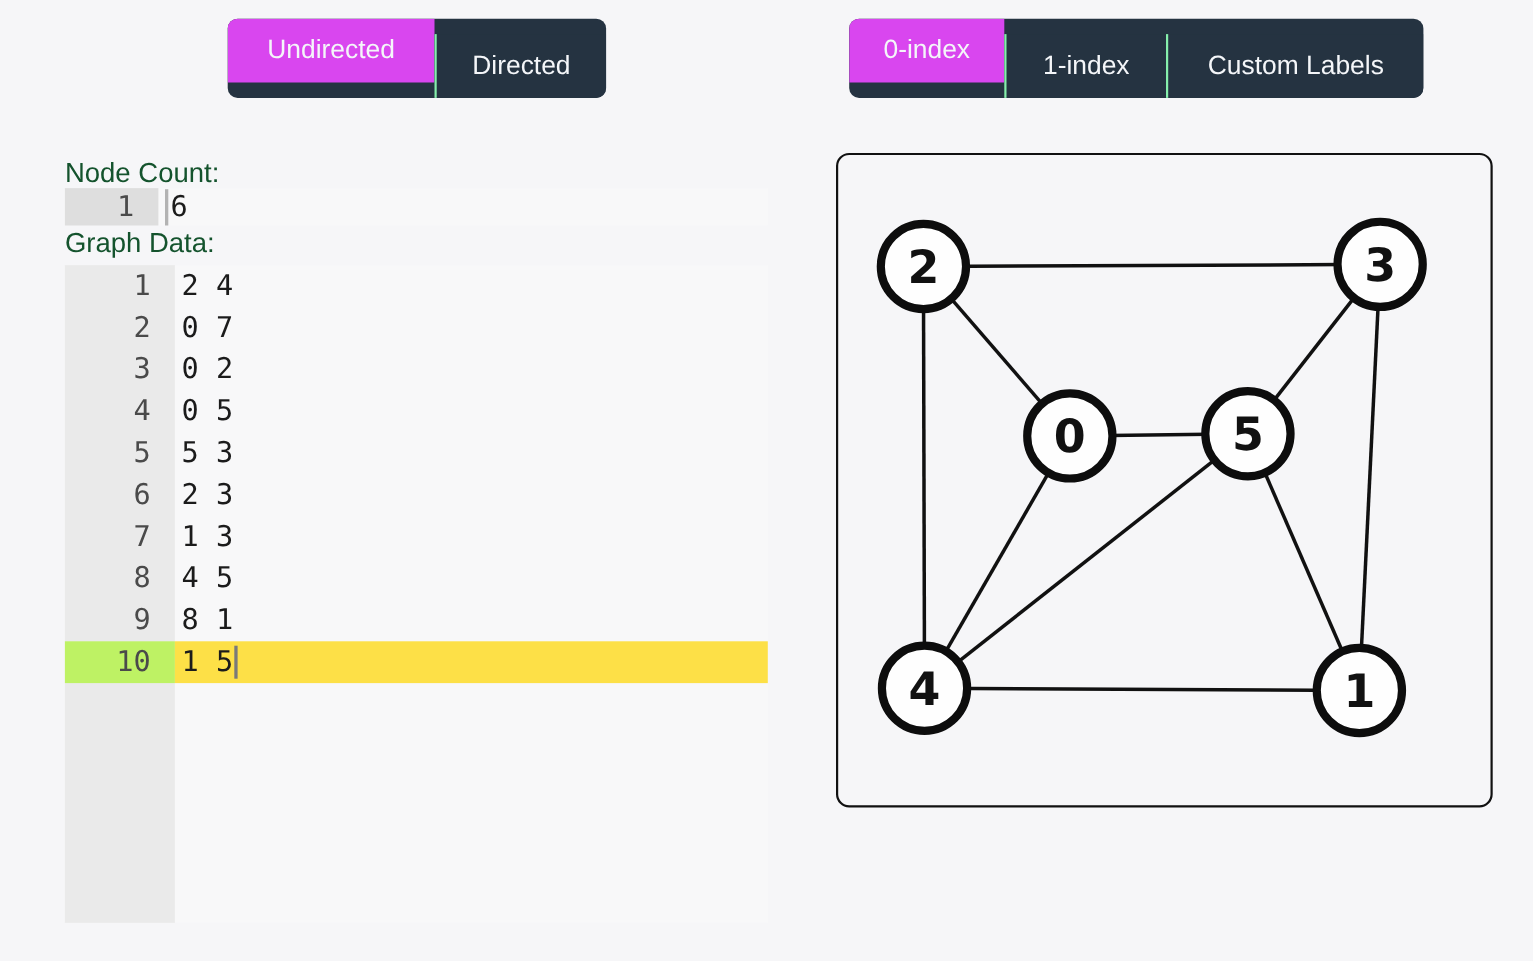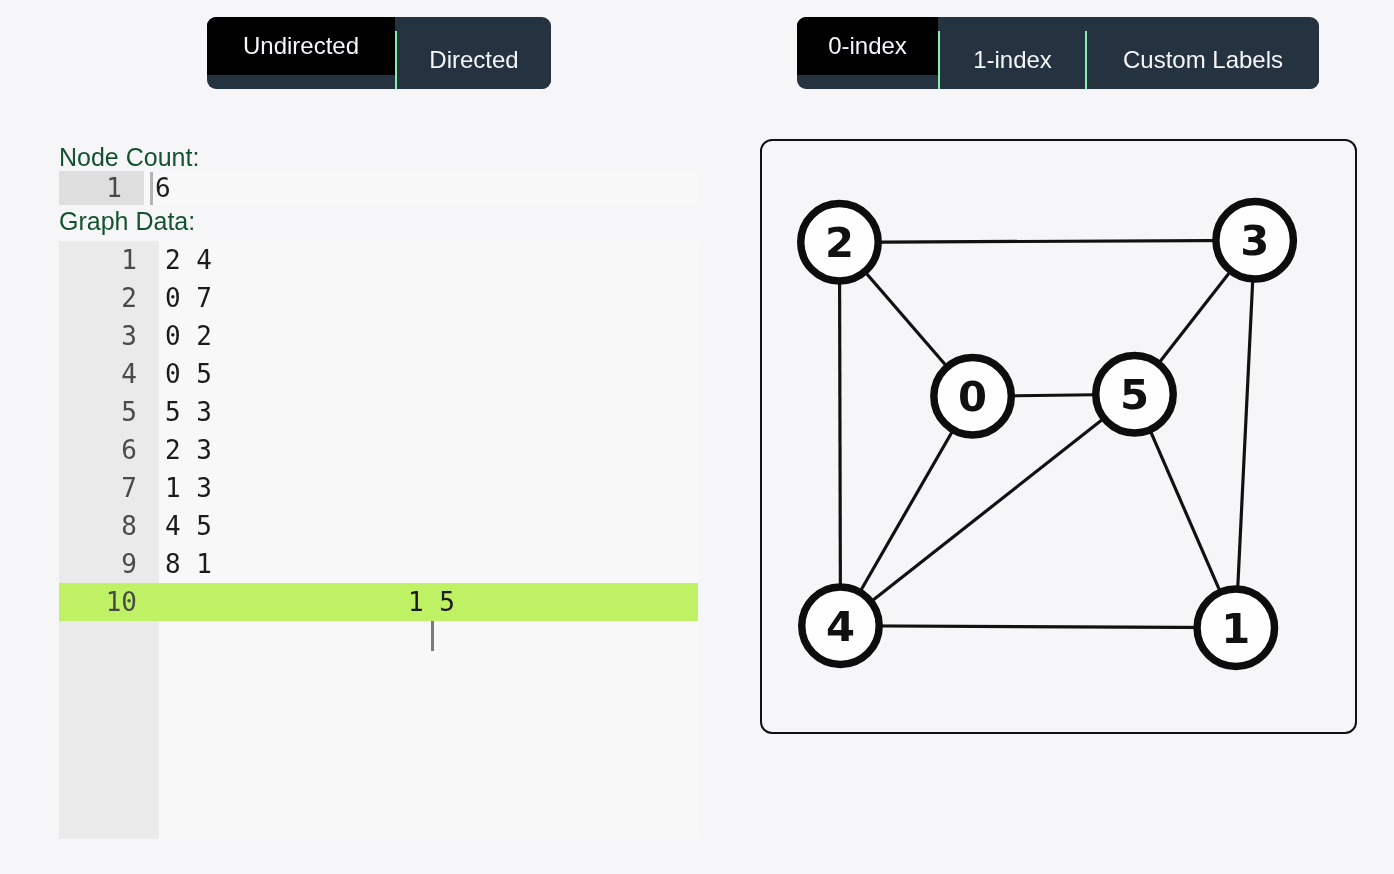"Undirected" .seg.selected { background: #000000 -> #d946ef }
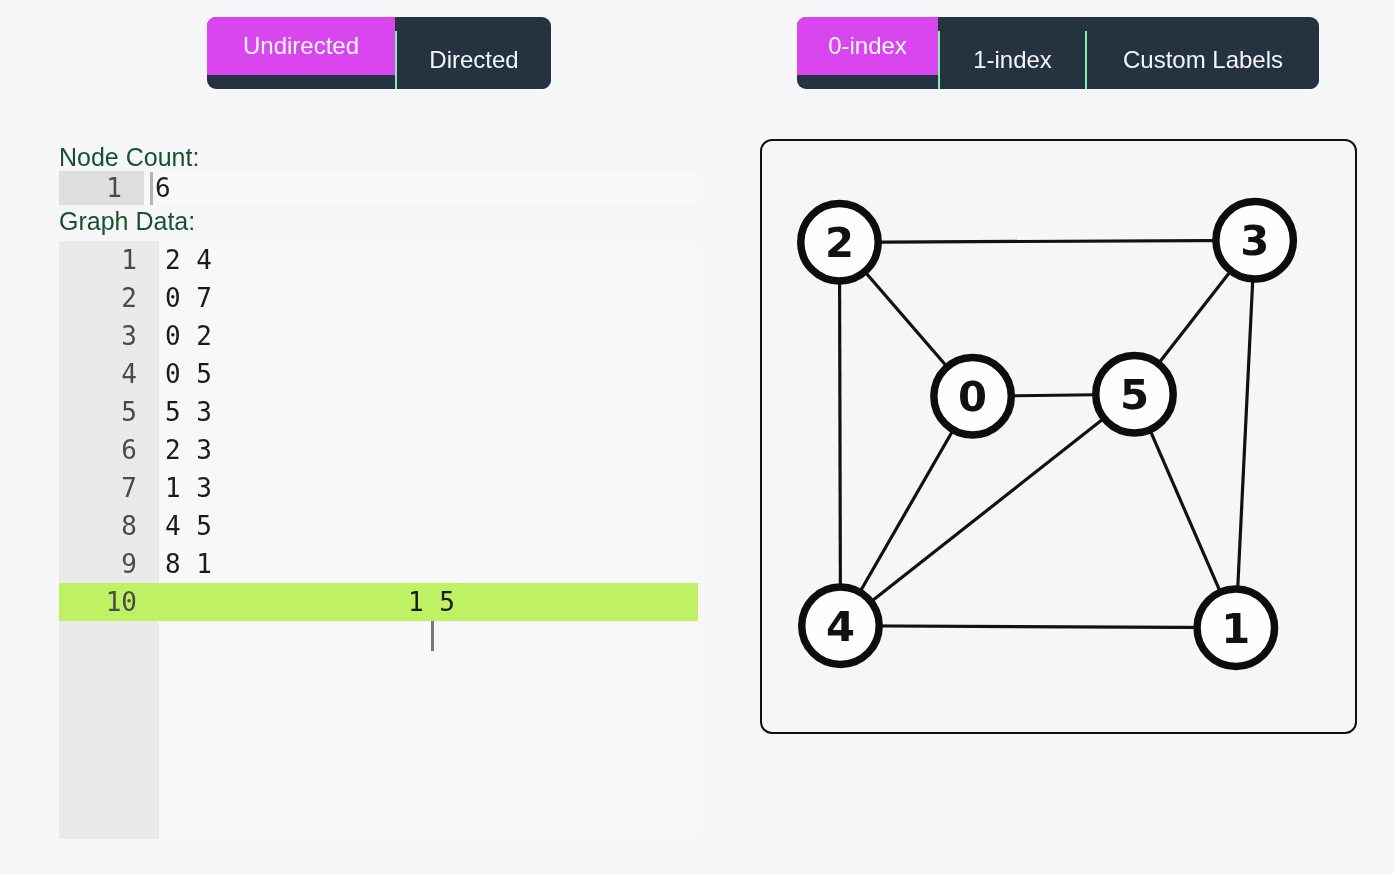"0-index" #index-toggle { left: 797px -> 772px }
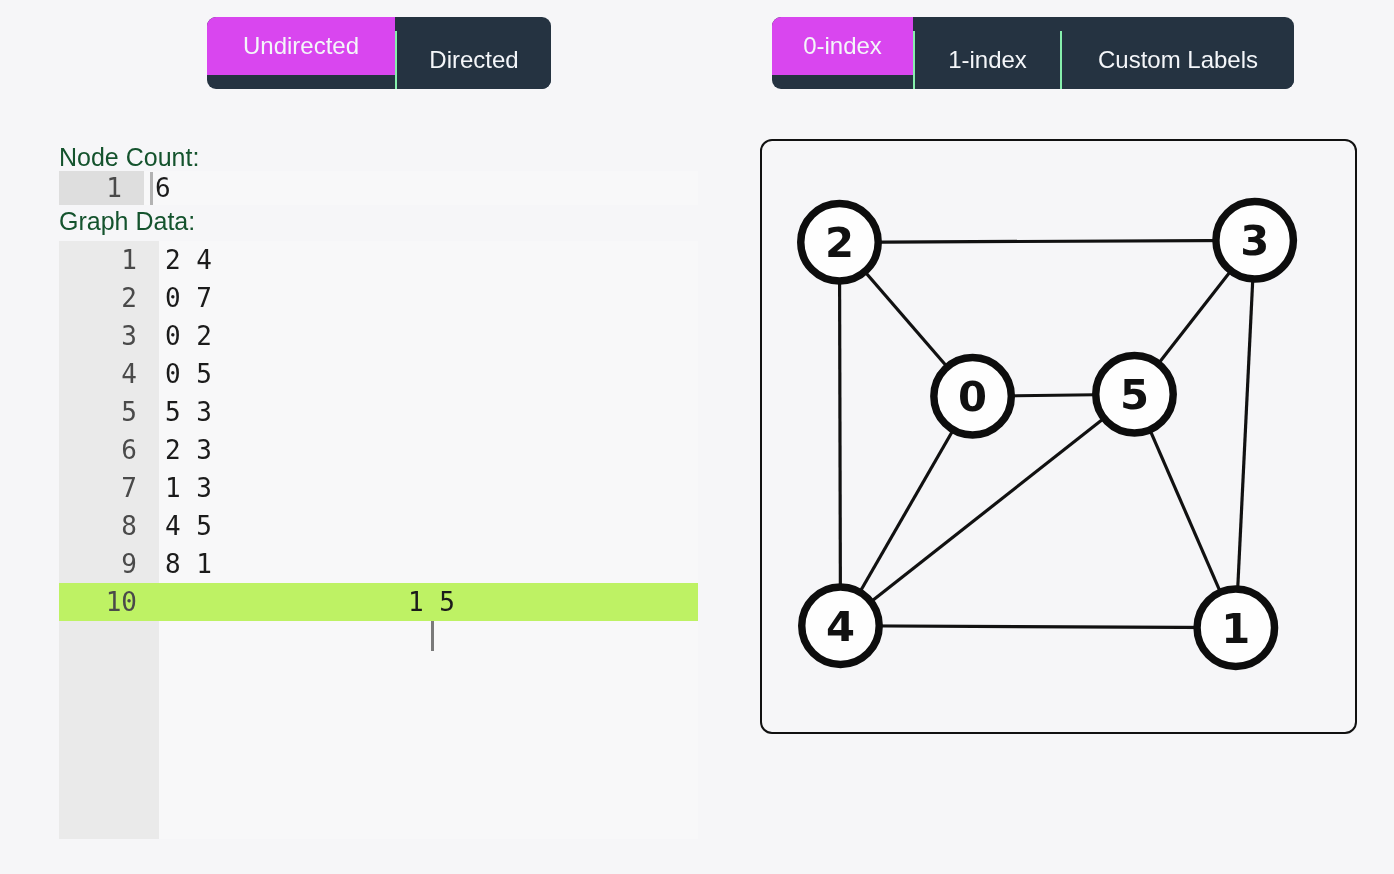"1 5" .ed-row.active .content-cell { background: #bef264 -> #fde047; flex-direction: column -> none }
